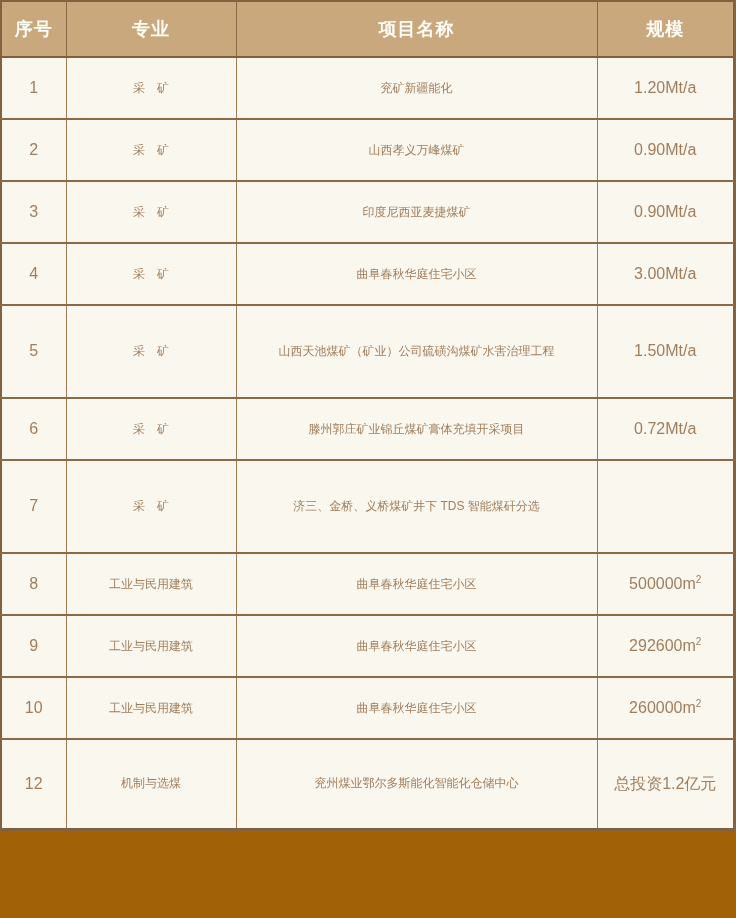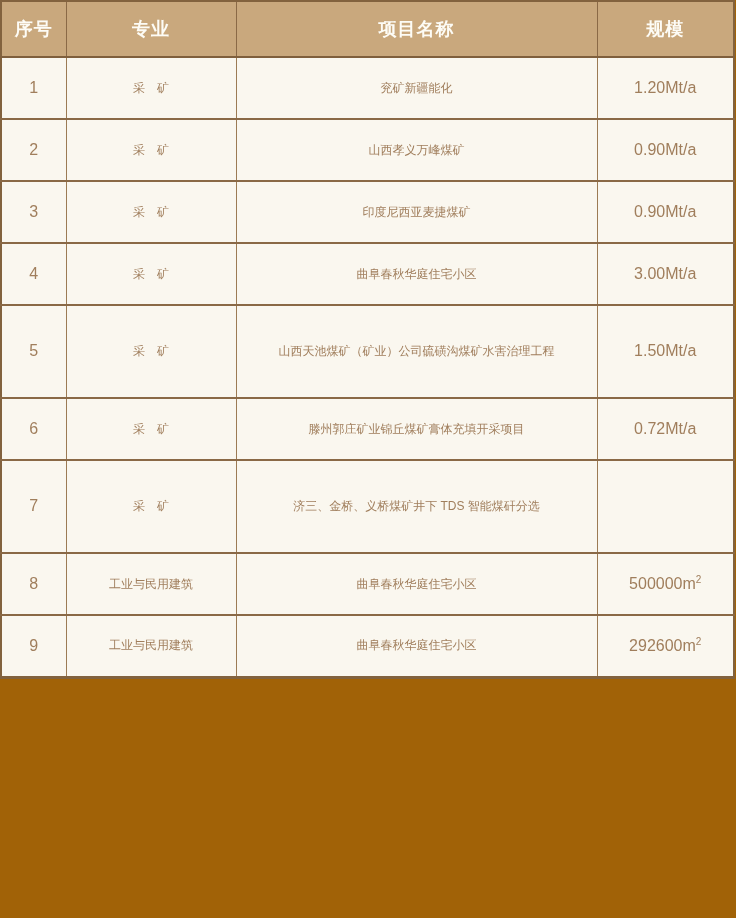"10" tr.r-single { html: none -> <tr> <td>10</td> <td>工业与民用建筑</td> <td>曲阜春秋华庭住宅小区</td> <td>260000m<sup>2</sup></td> </tr> }
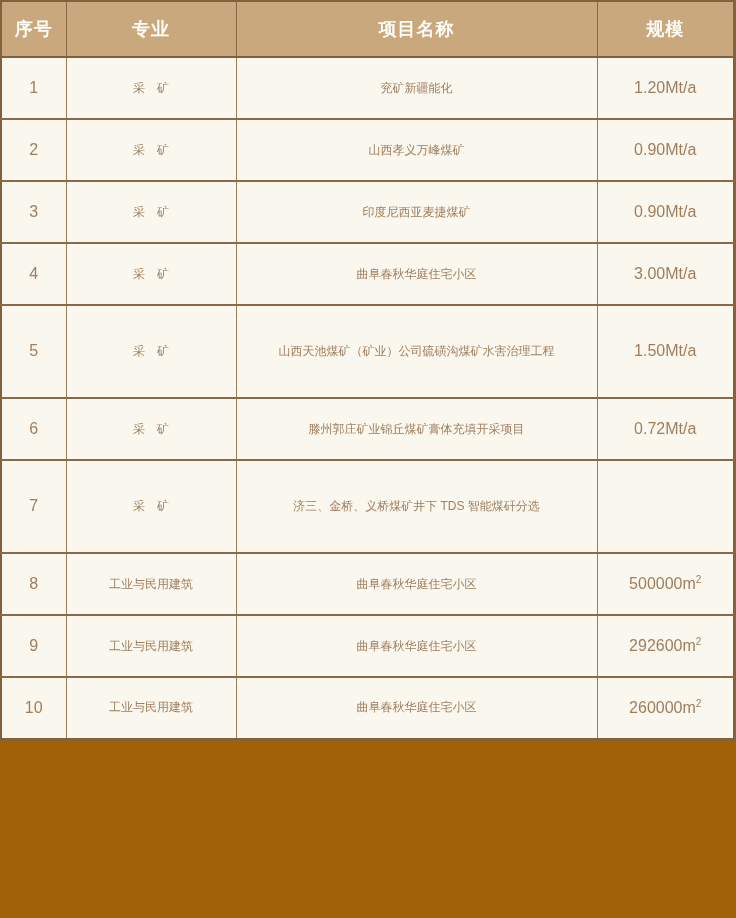"12" tr.r-last { html: none -> <tr> <td>12</td> <td>机制与选煤</td> <td>兖州煤业鄂尔多斯能化智能化仓储中心</td> <td>总投资1.2亿元</td> </tr> }
